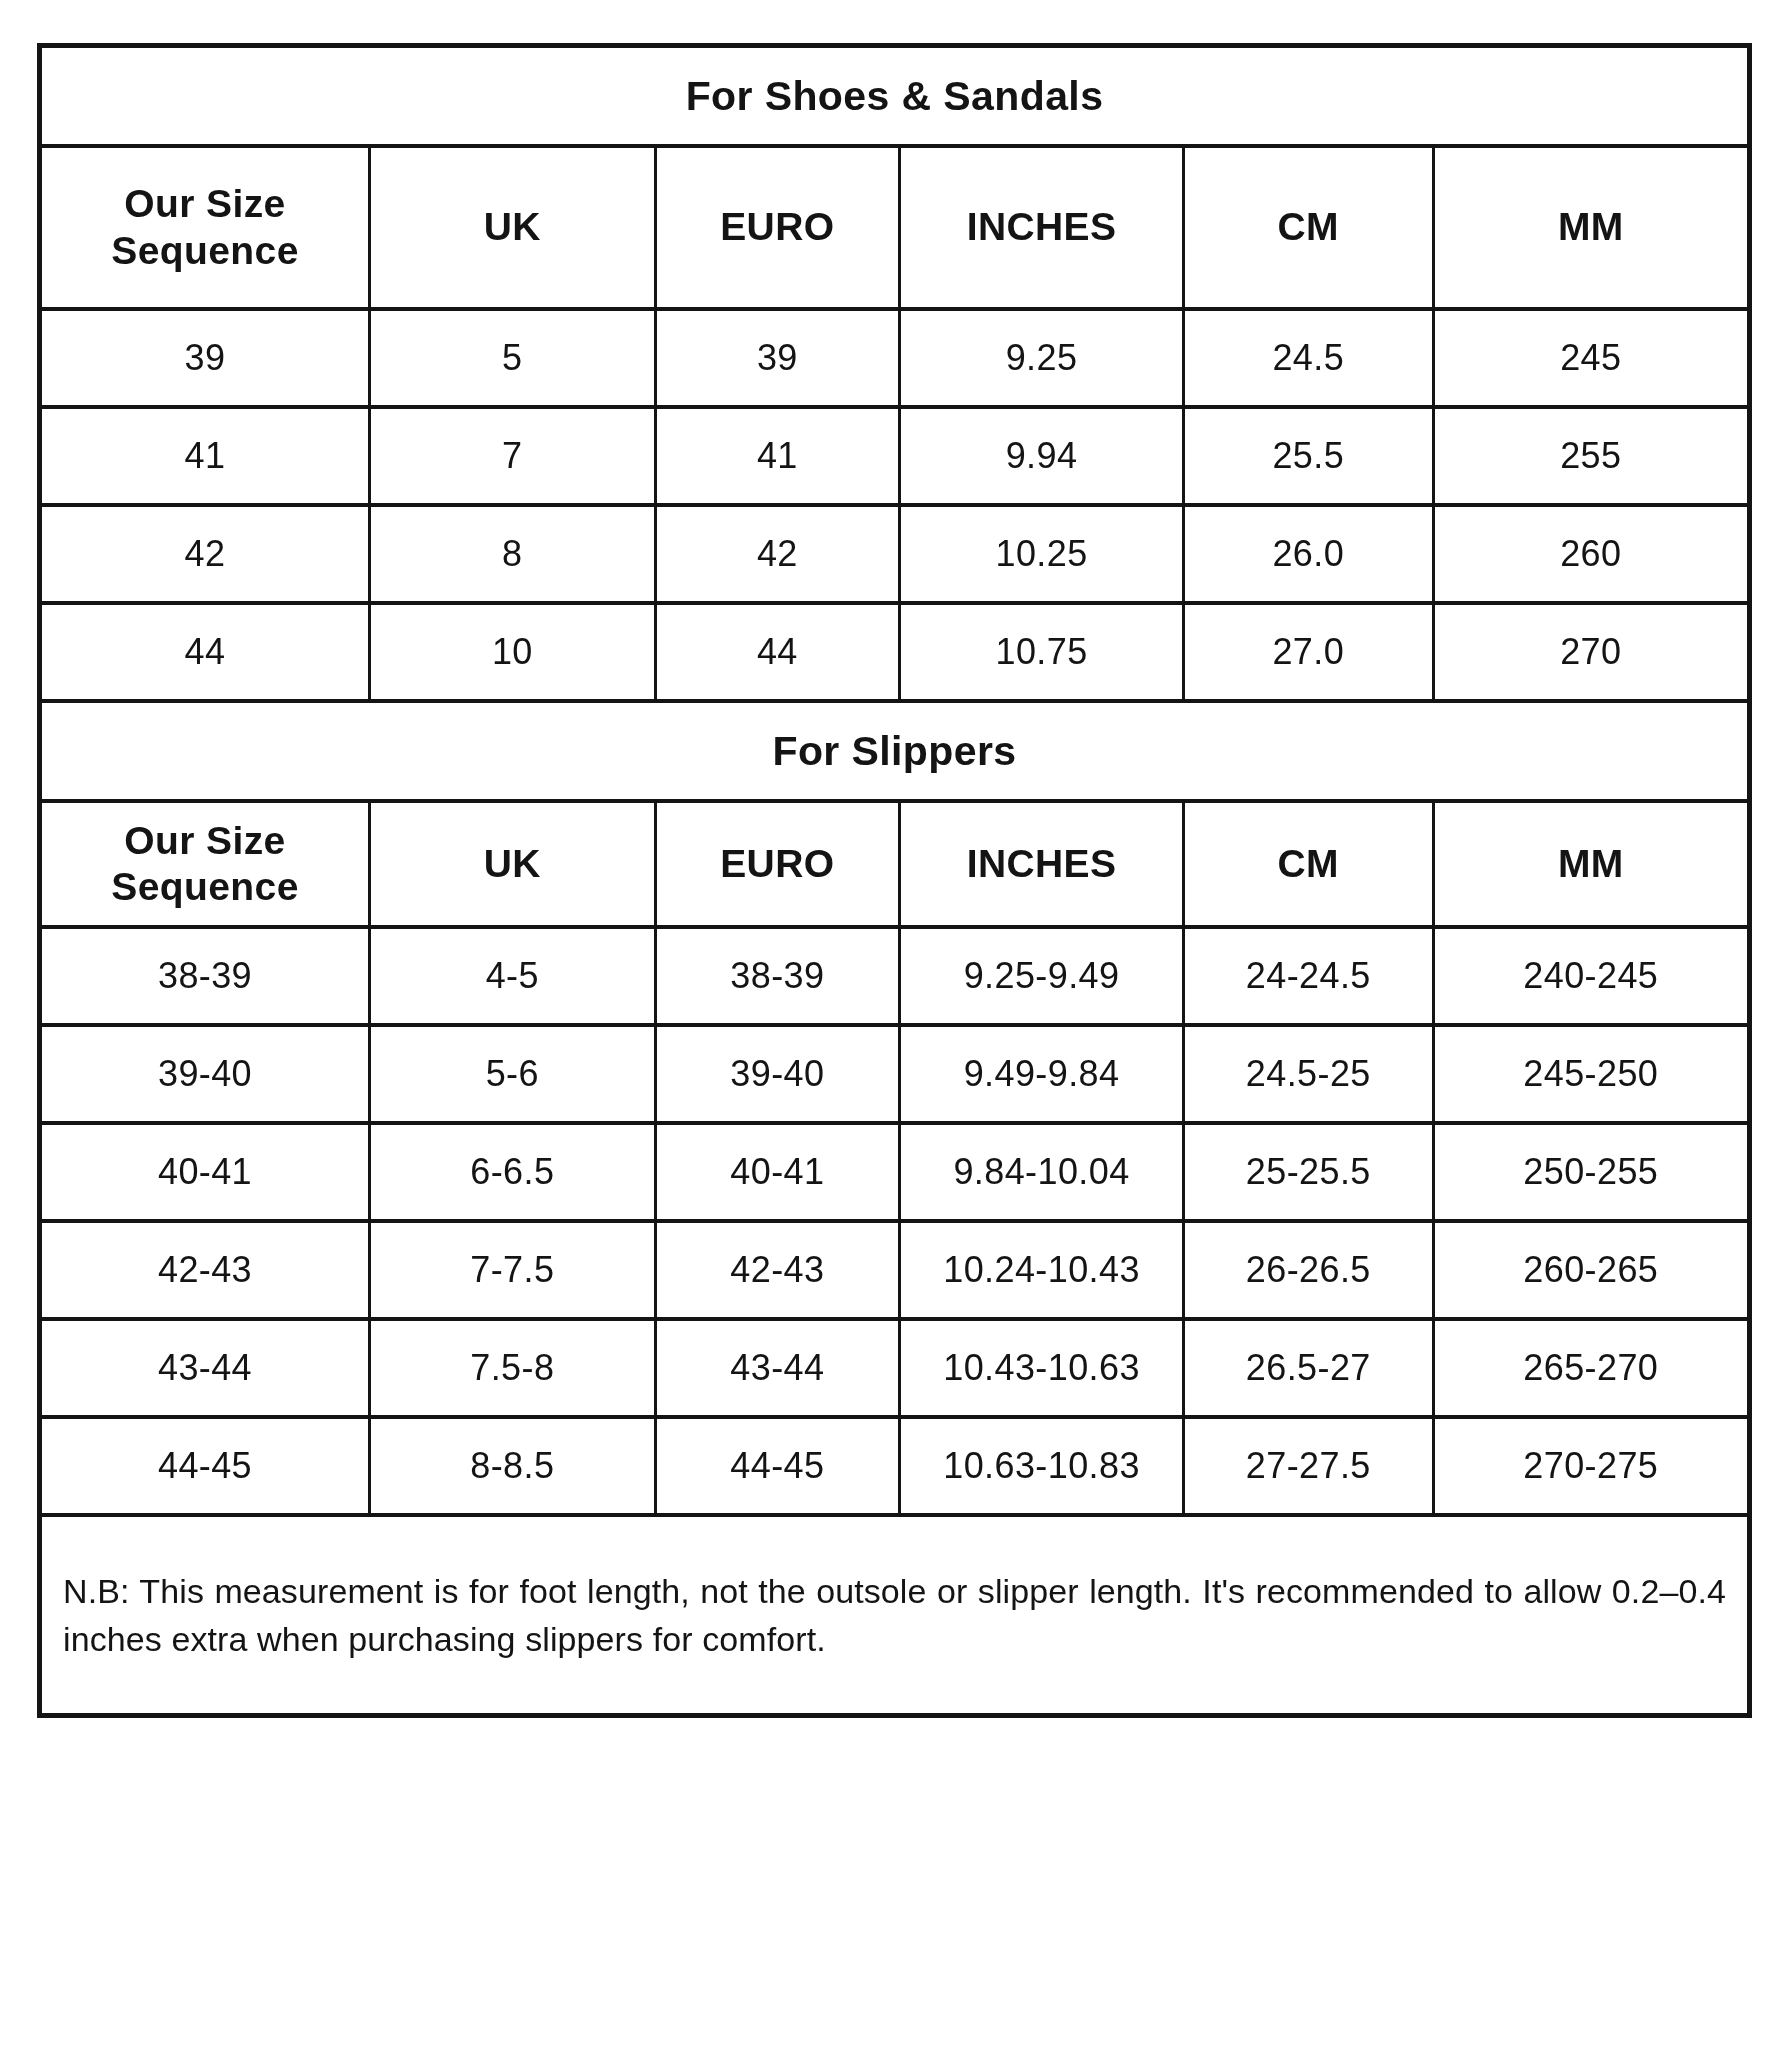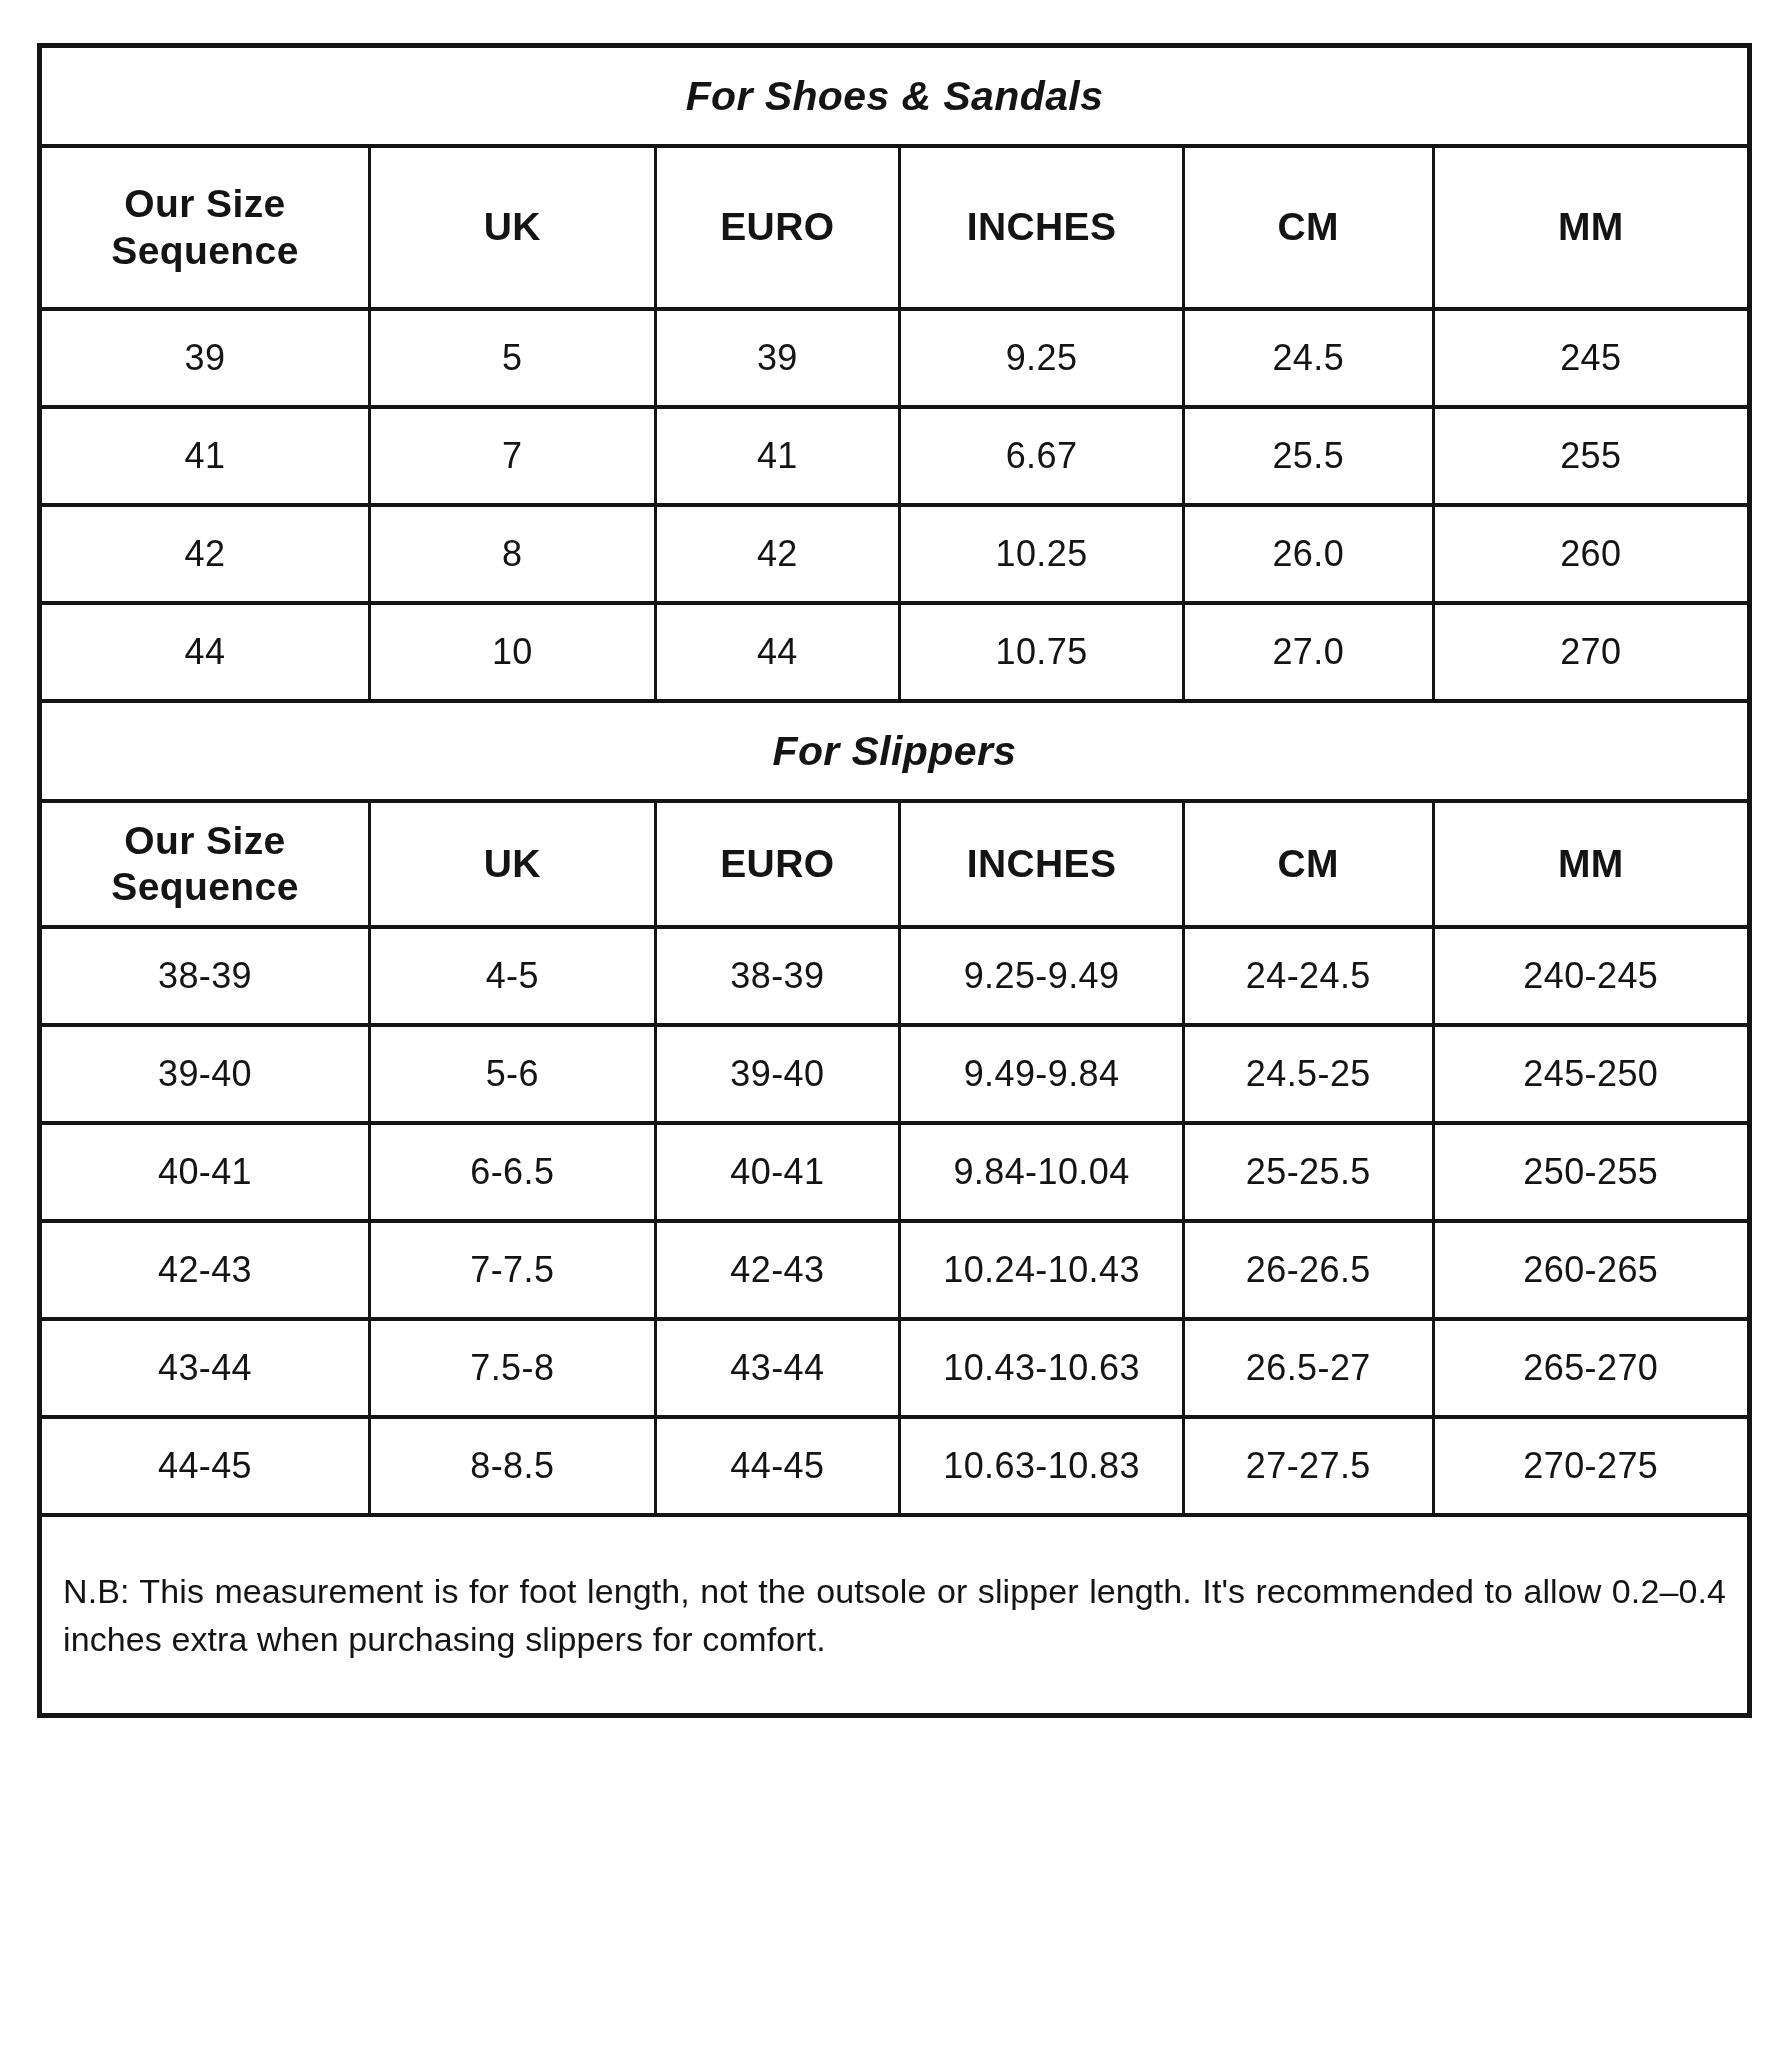"For Shoes & Sandals" td.title-cell { font-style: italic -> none }
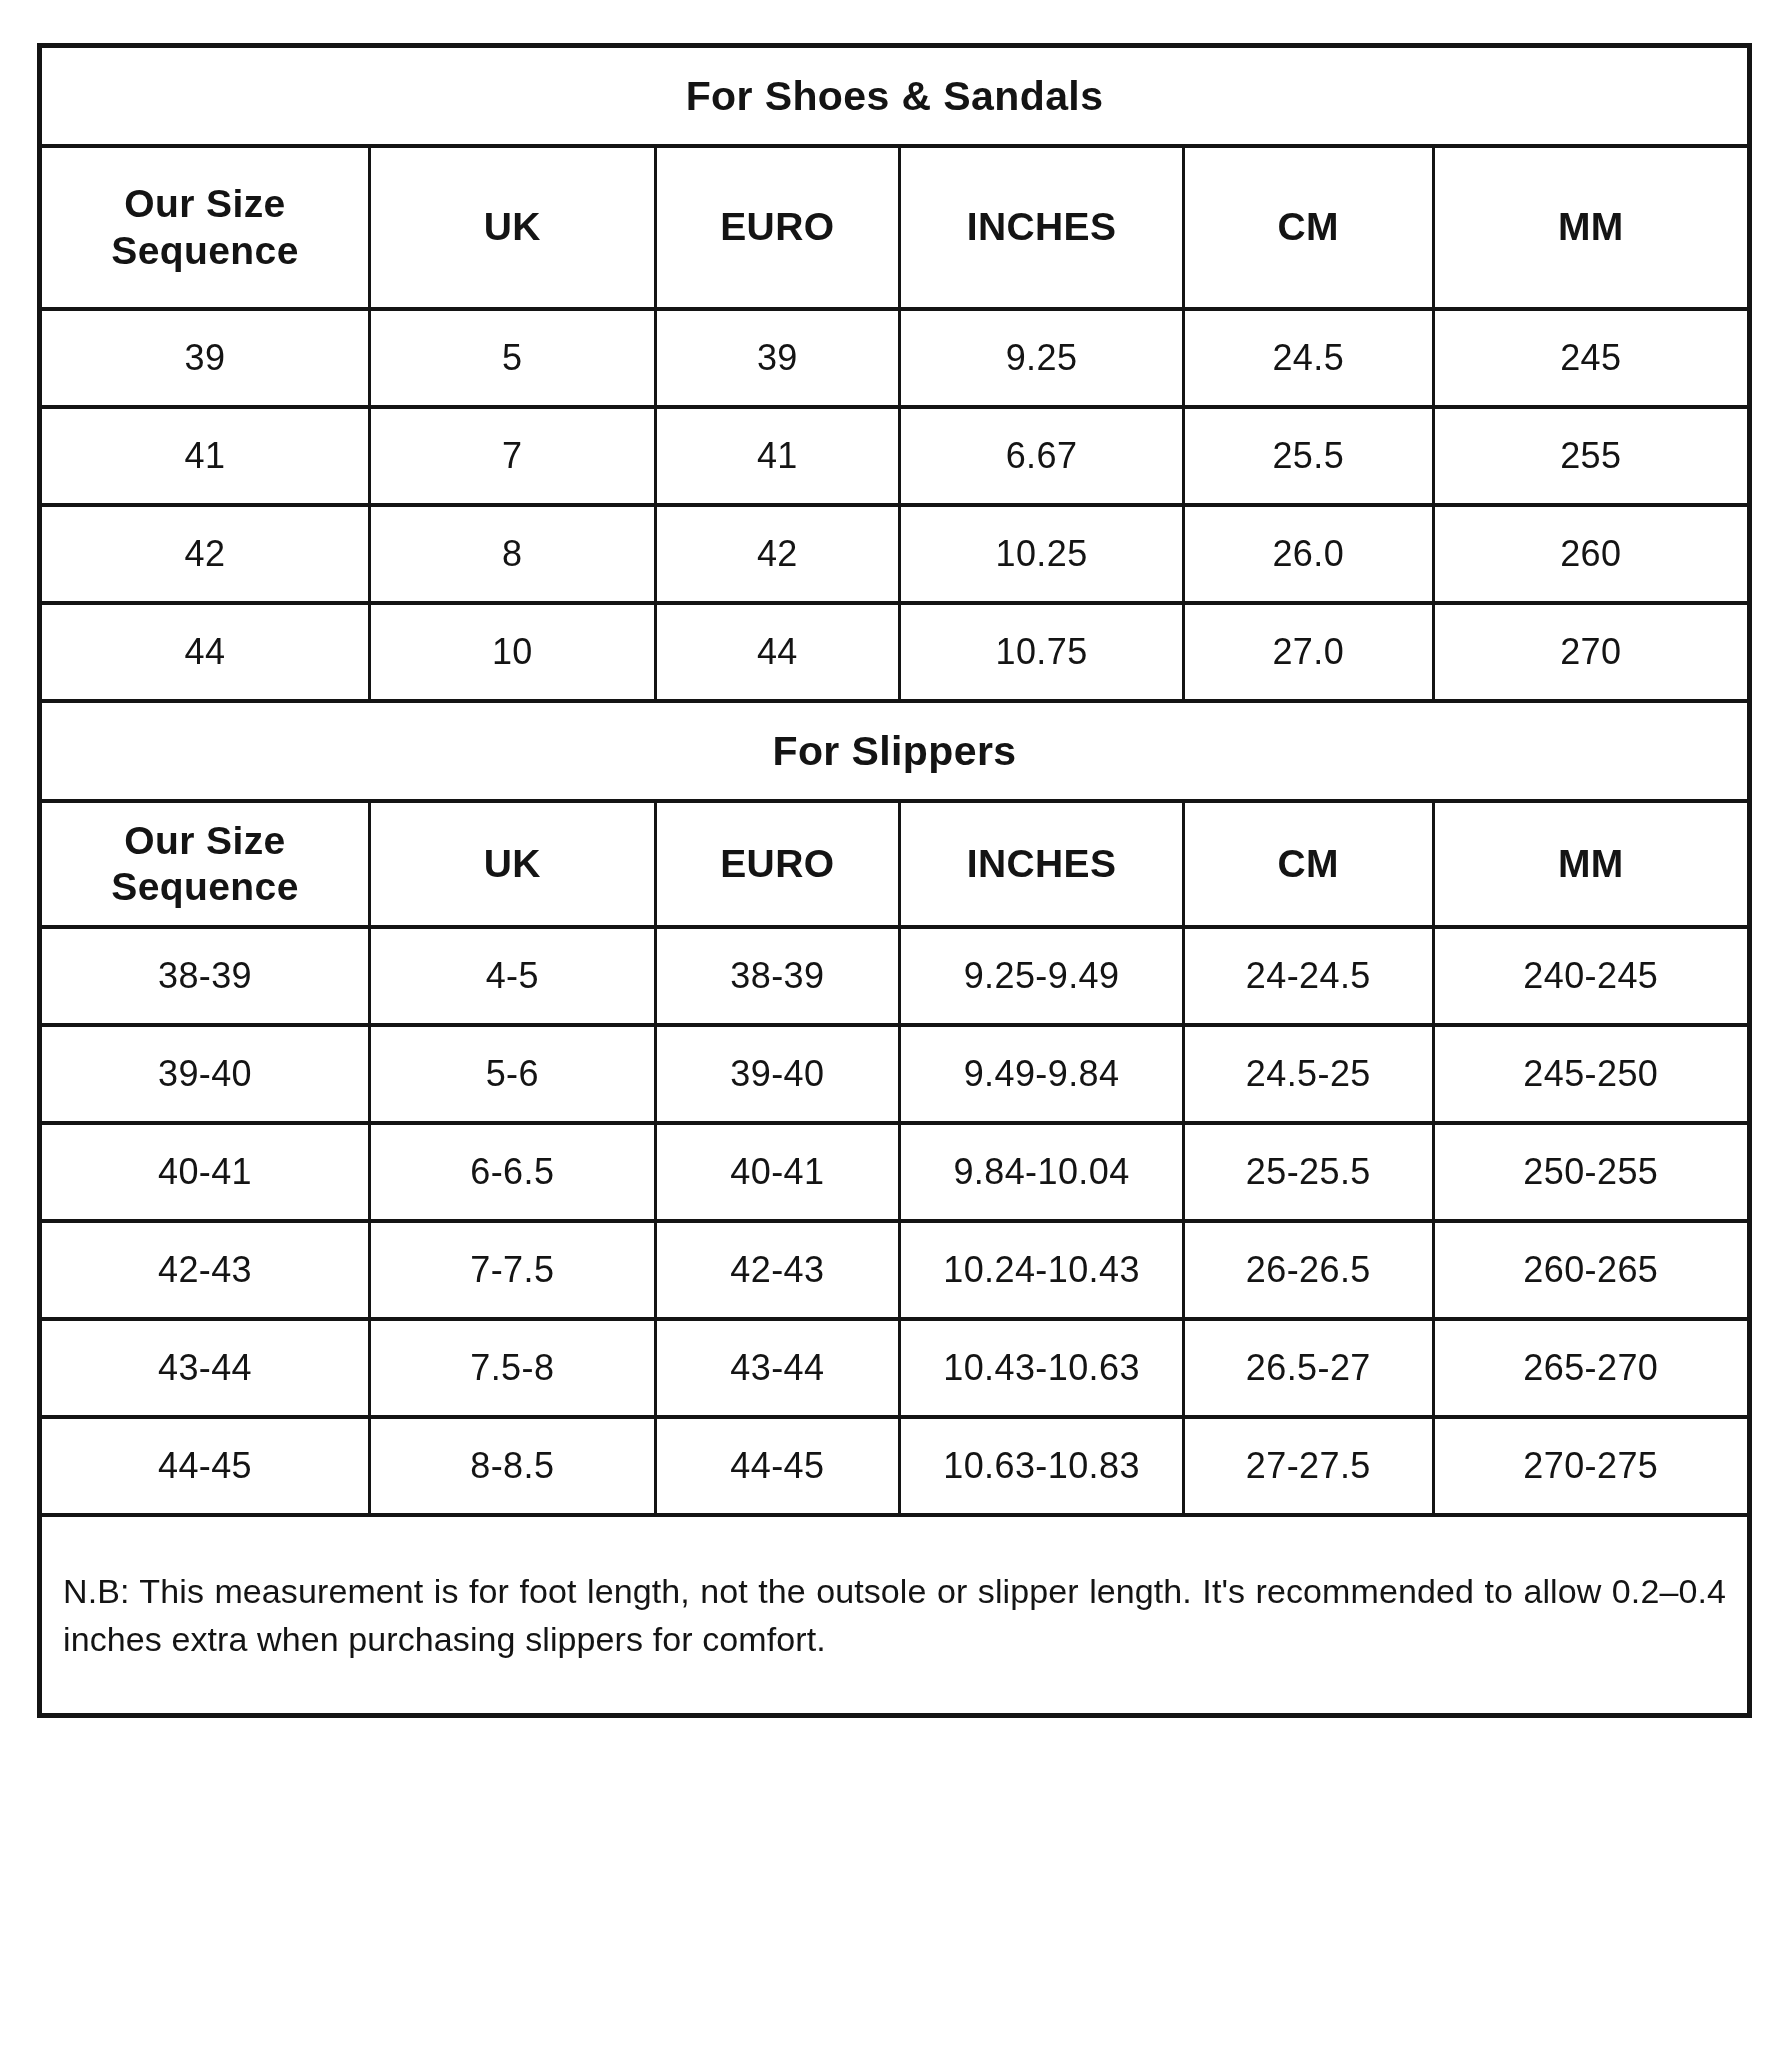"6.67" td { text: 6.67 -> 9.94 }
